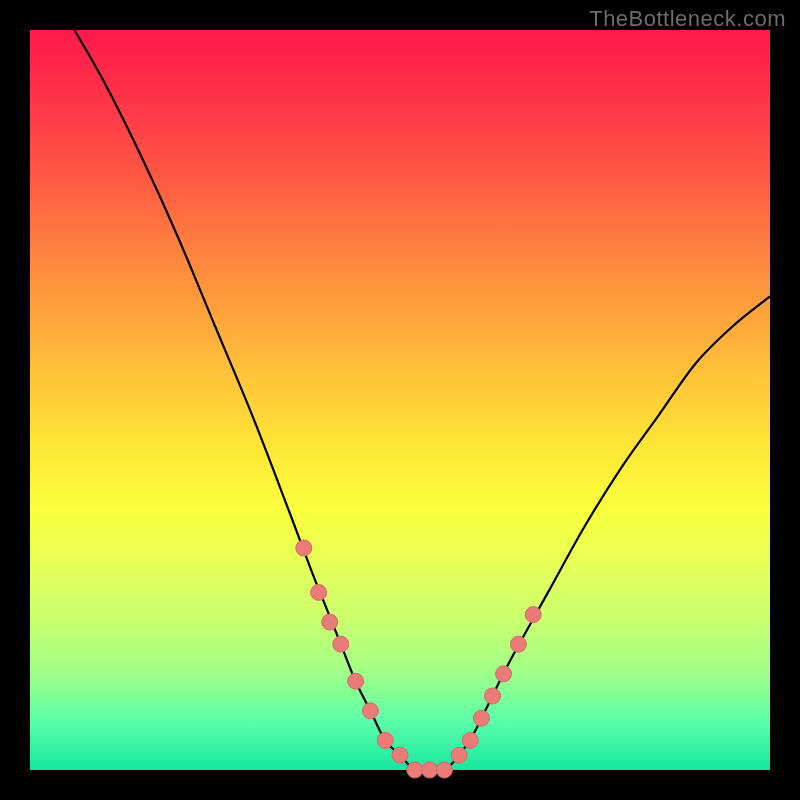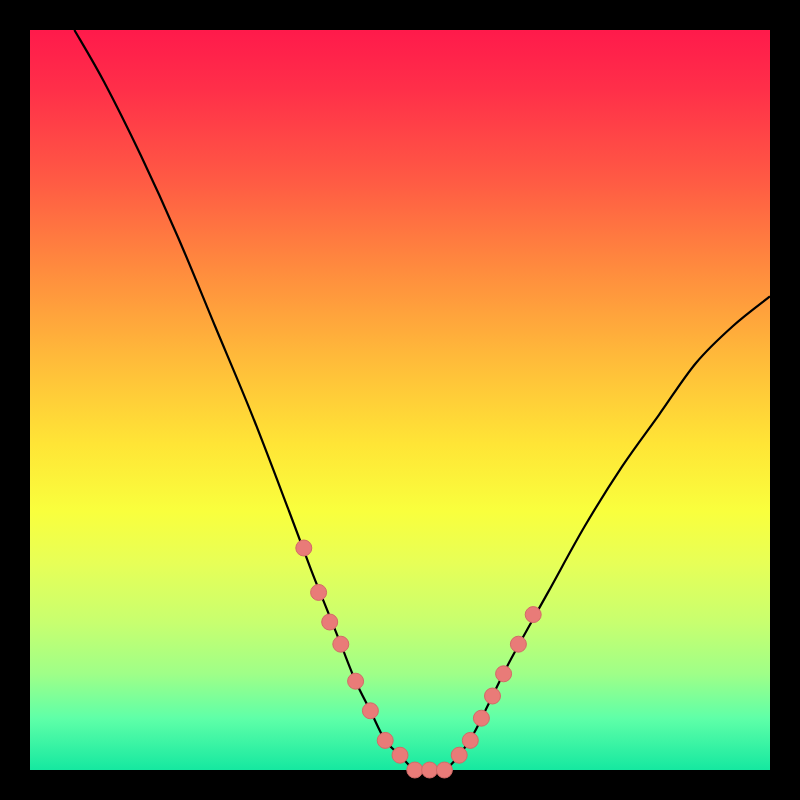"TheBottleneck.com" div.watermark { html: none -> <div>TheBottleneck.com</div> }
